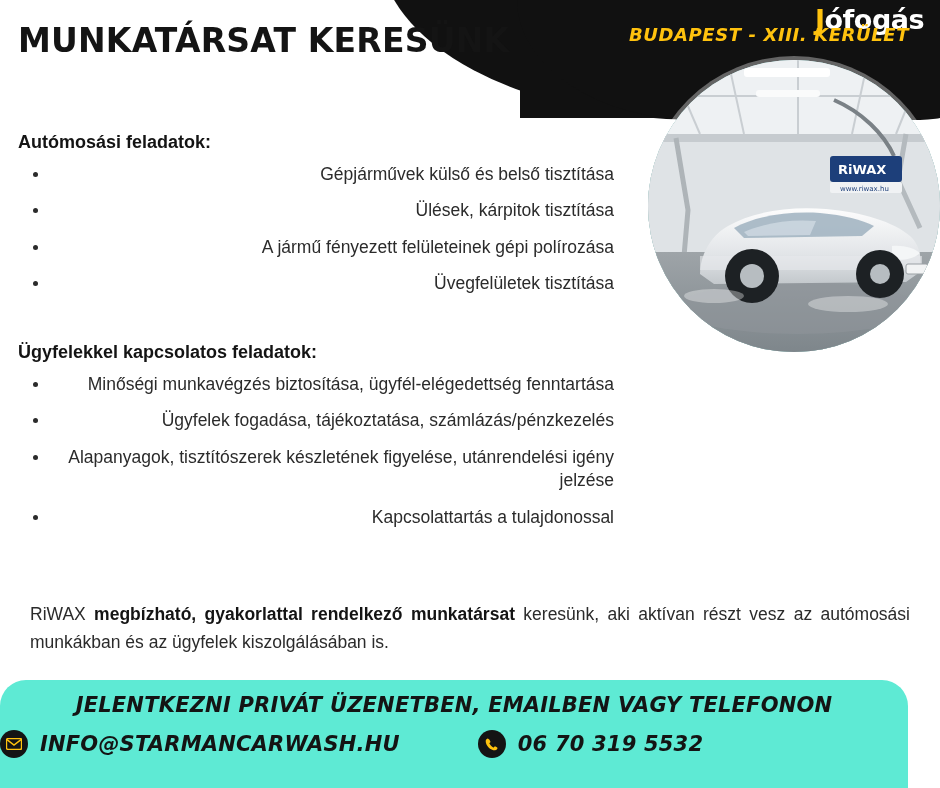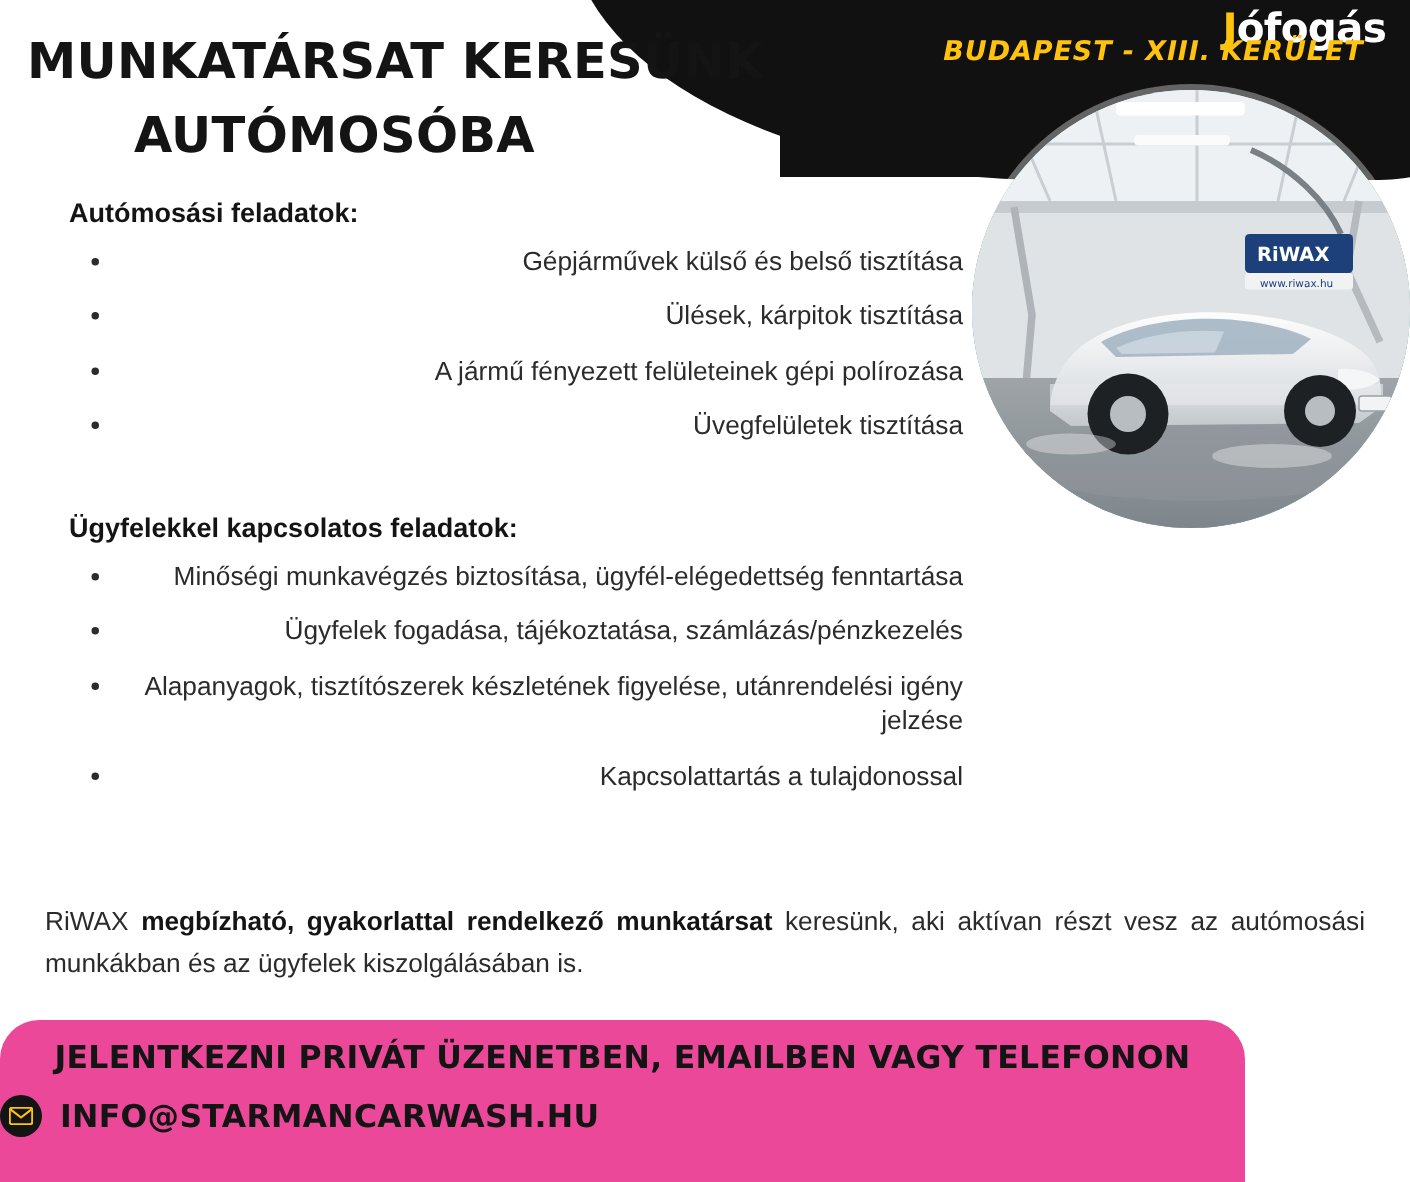"AUTÓMOSÓBA" div.title-line2 { html: <div>AUTÓMOSÓBA</div> -> none }
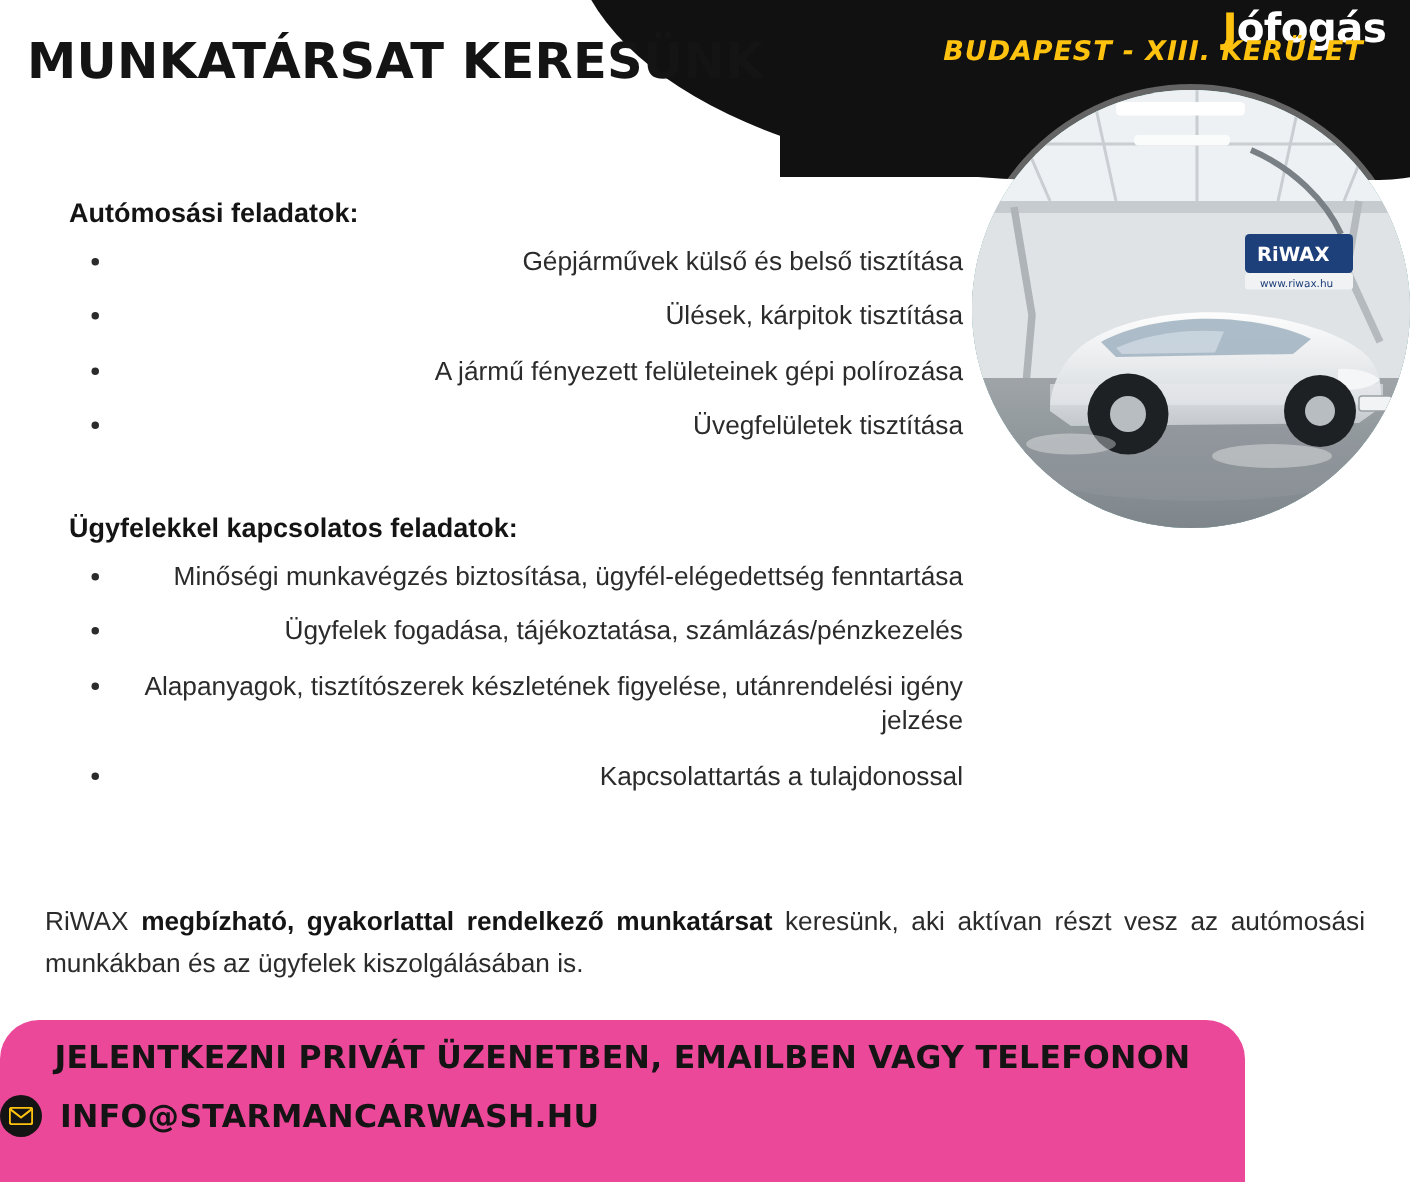"Autómosási feladatok:" .content { left: 42px -> 14px }
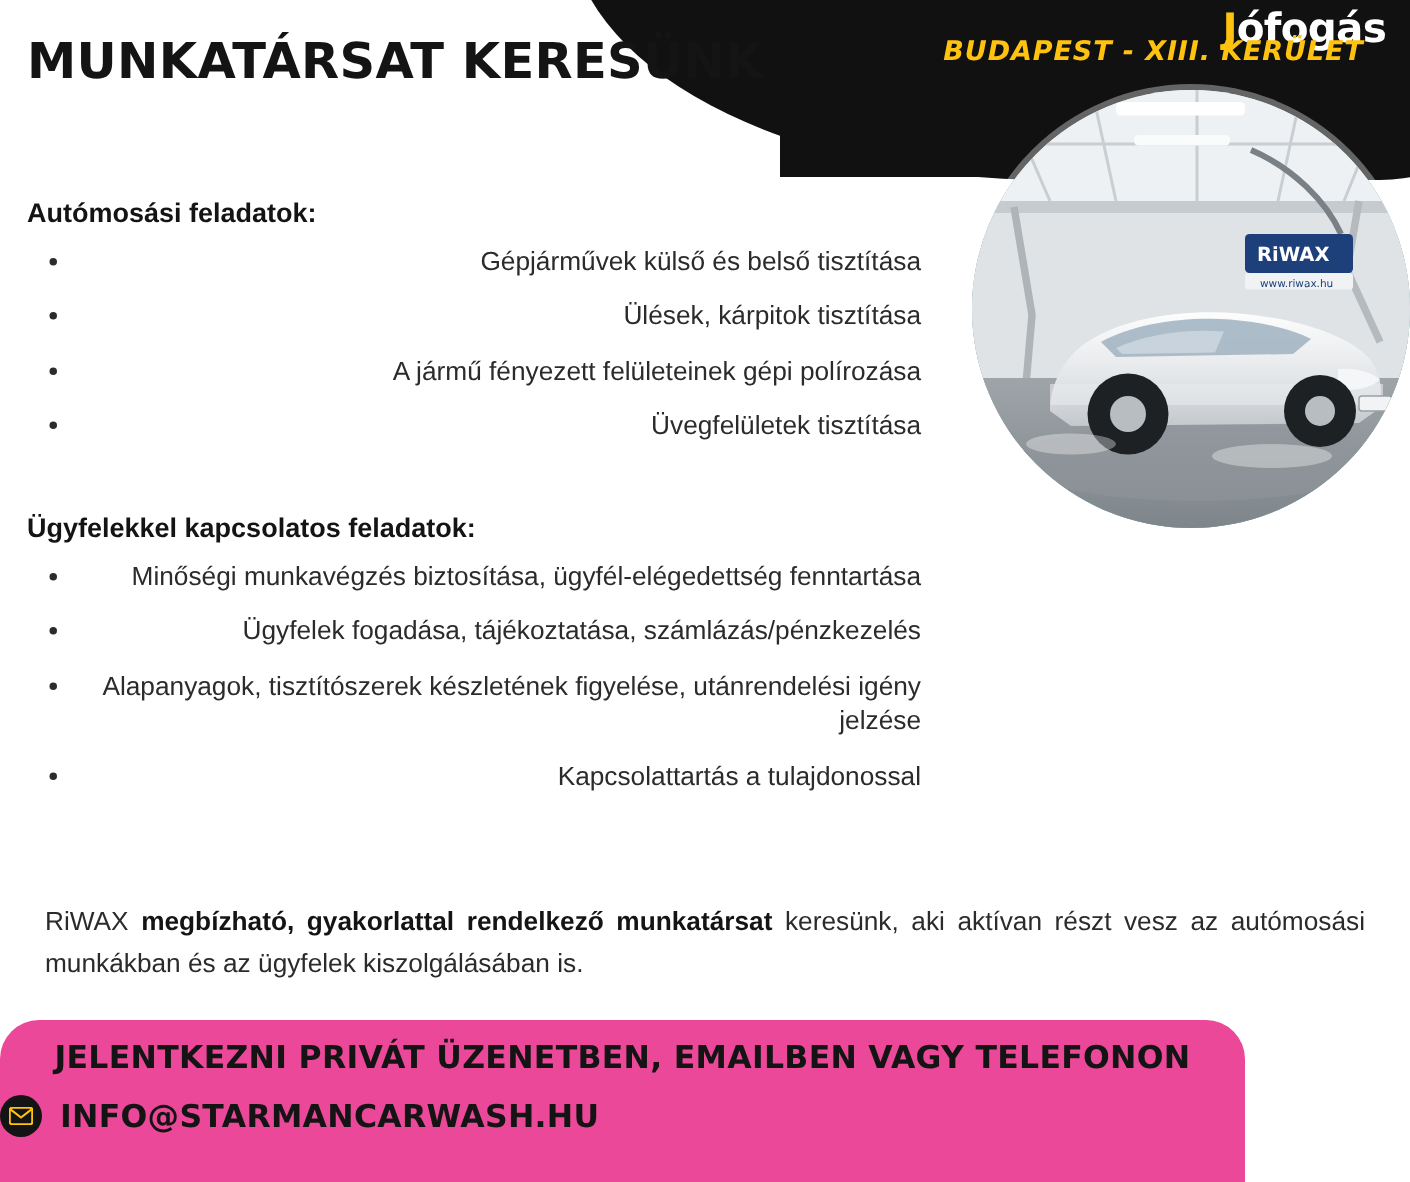"JELENTKEZNI PRIVÁT ÜZENETBEN, EMAILBEN" .footer { background: #ec4899 -> #5eead4; font-style: none -> italic; width: 830px -> 908px }
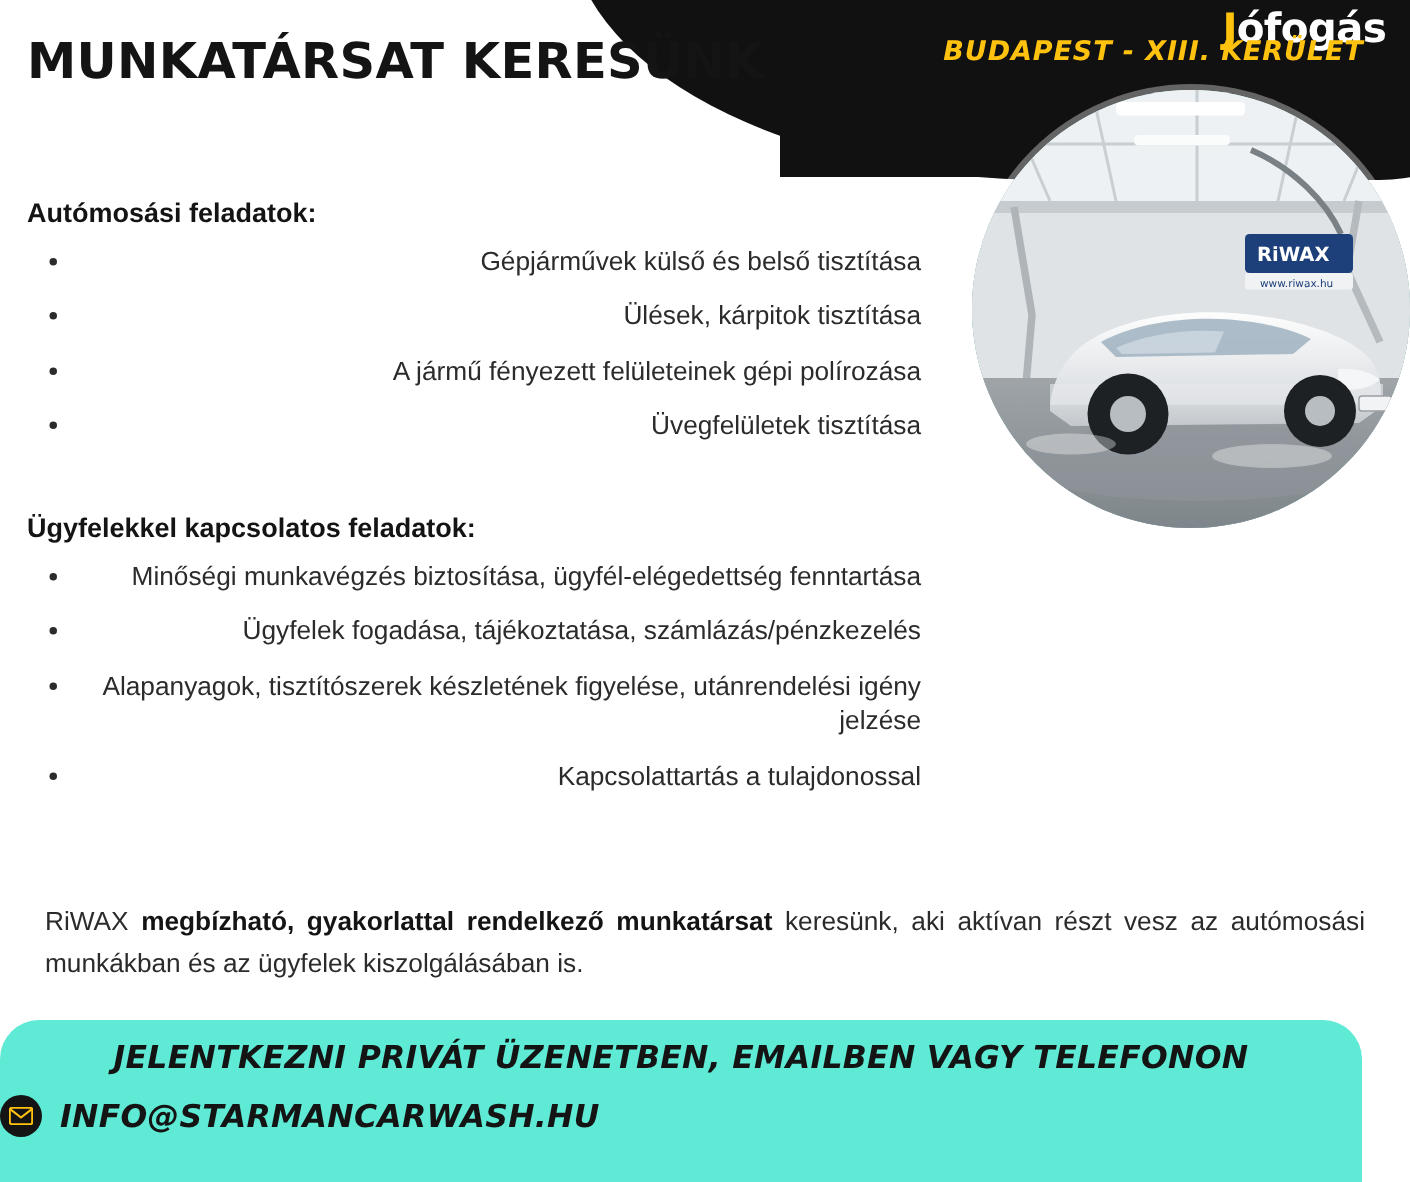"06 70 319 5532" div.contact { html: none -> <div> <span> <svg> <path></path> </svg> </span> <span>06 70 319 5532</span> </div> }
